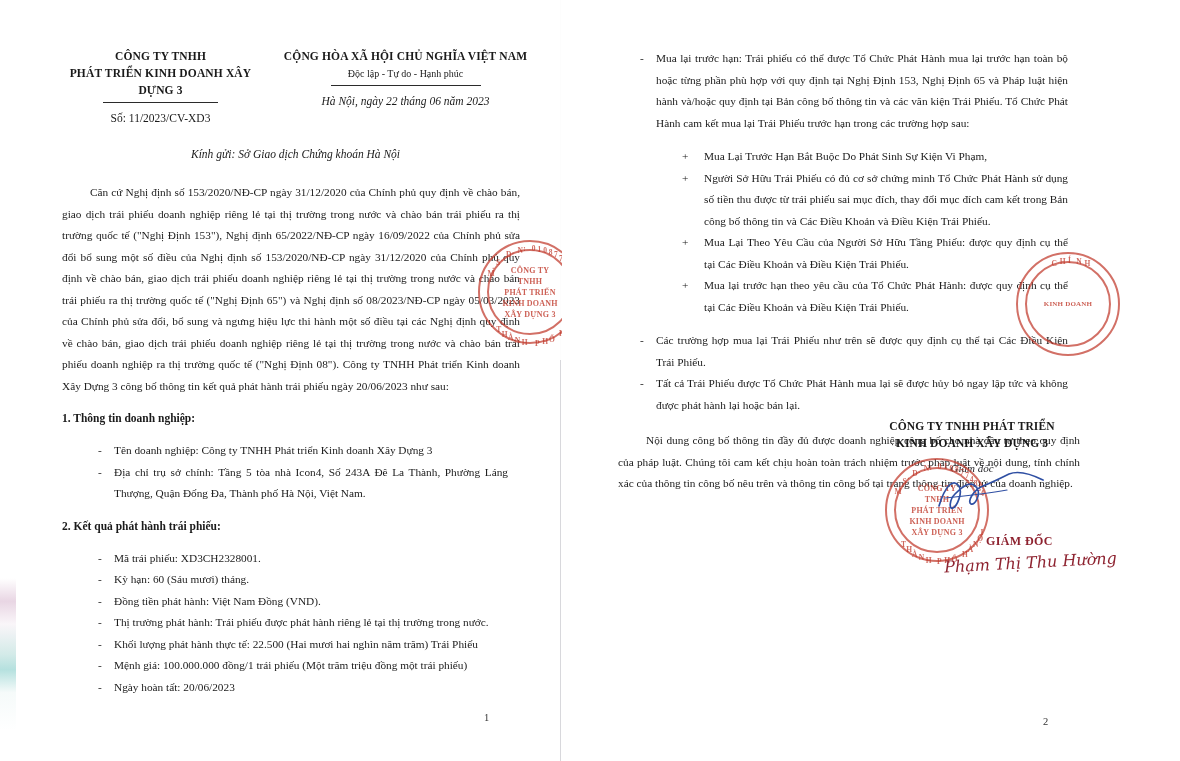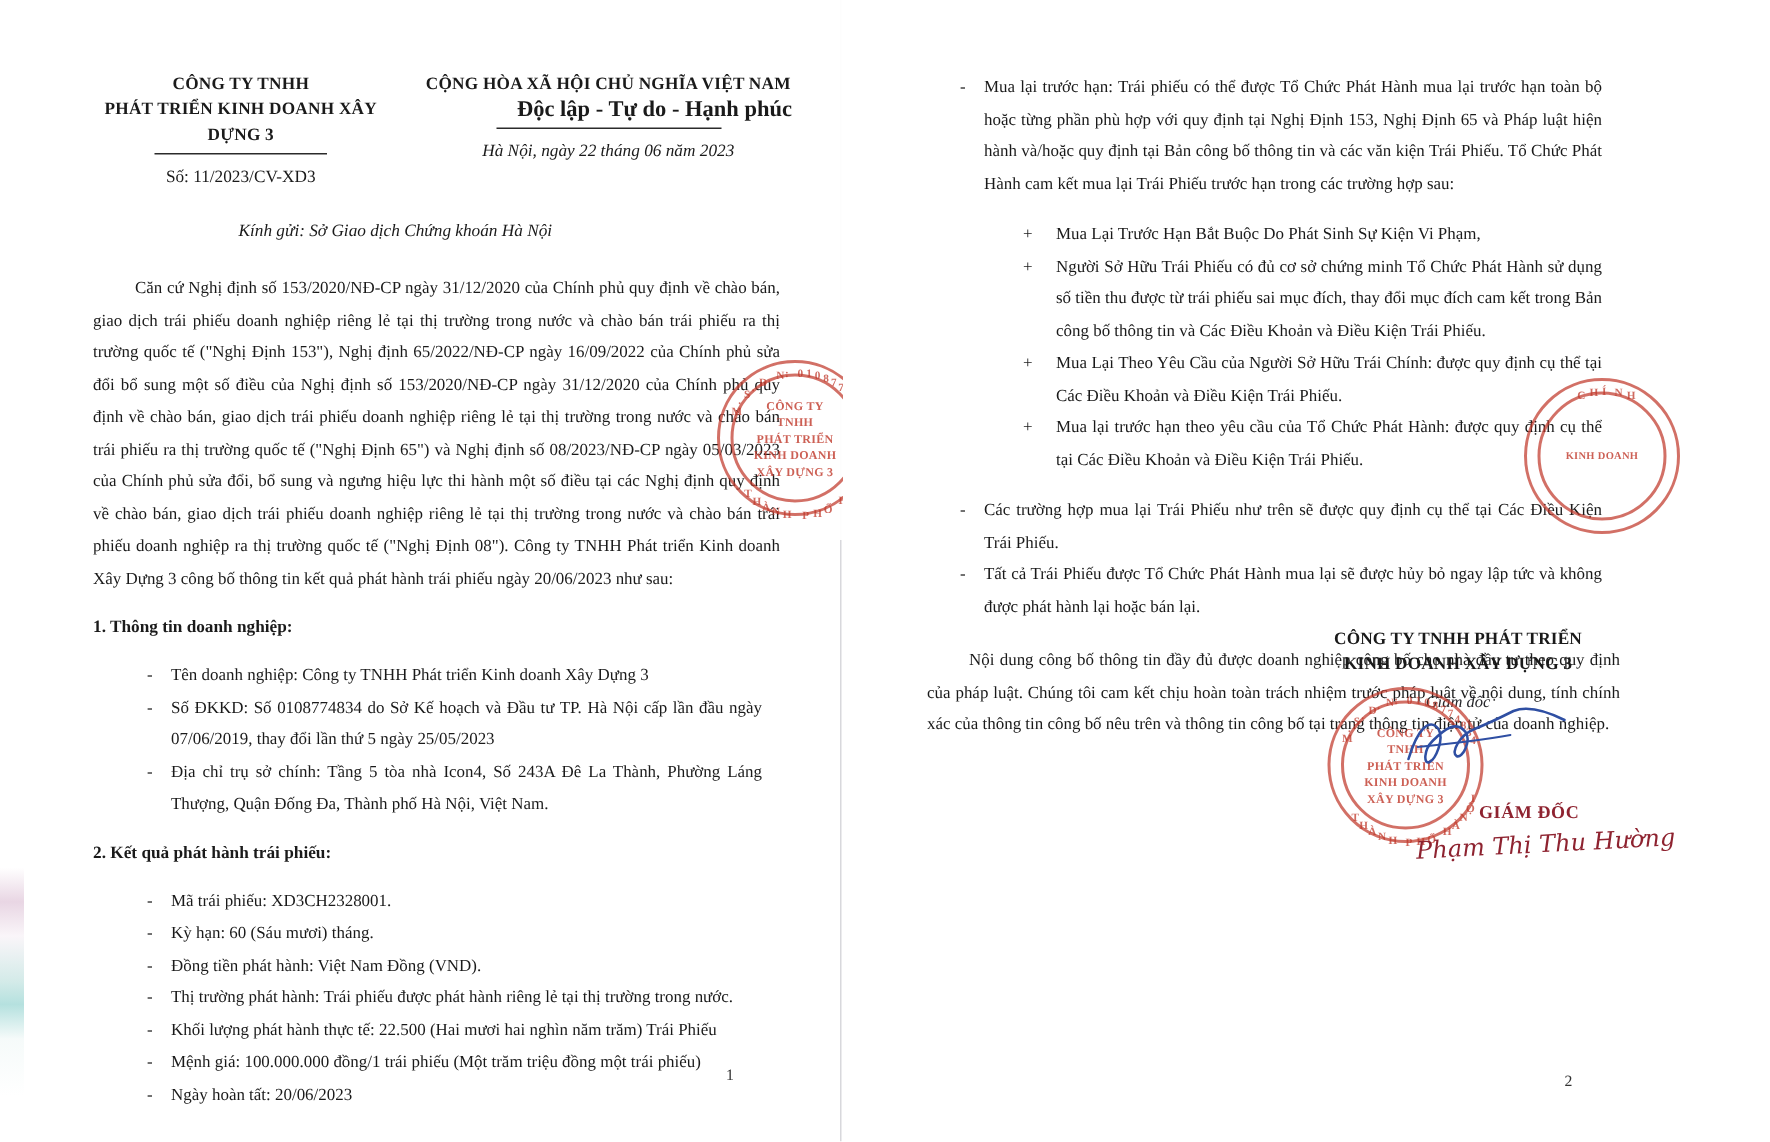"Độc lập - Tự do" .hdr-sub { font-size: 15px -> 10px; font-weight: bold -> normal; text-align: right -> none }
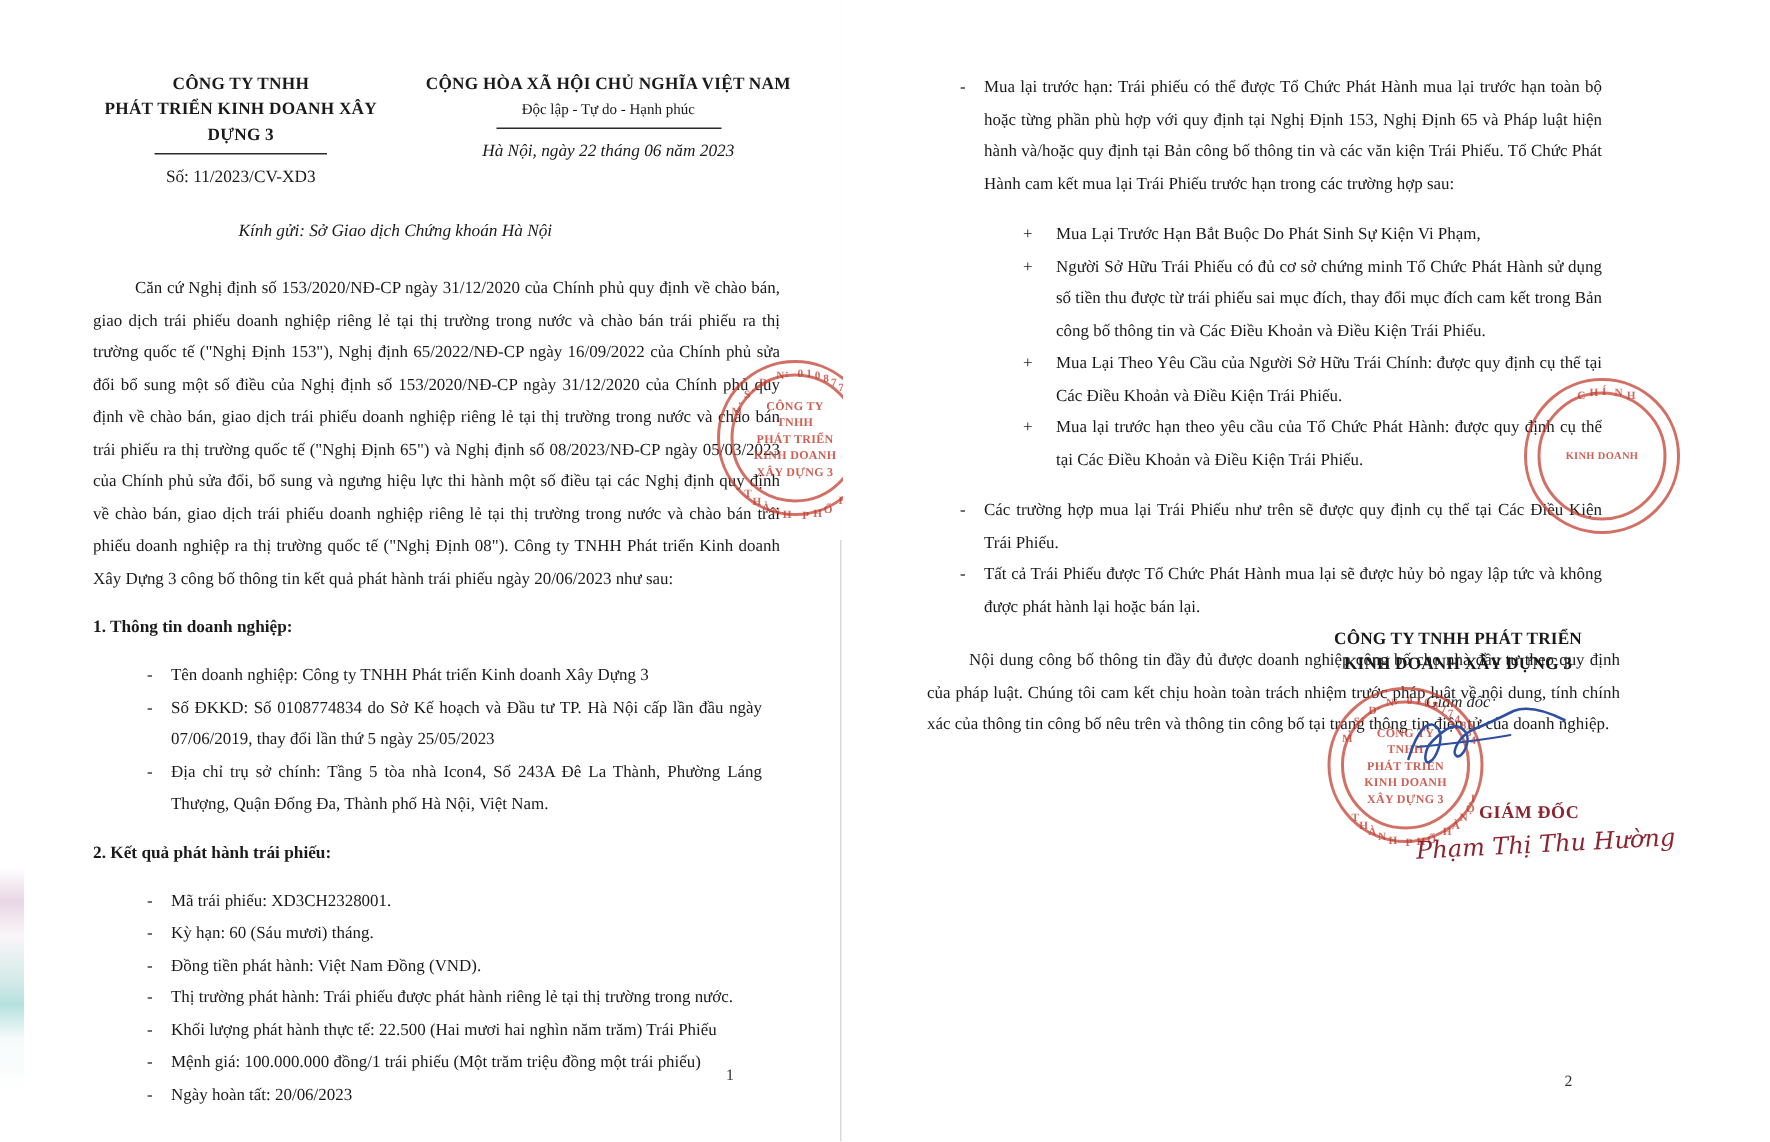"Kính gửi: Sở Giao dịch" .recipient { left: 159px -> 191px }
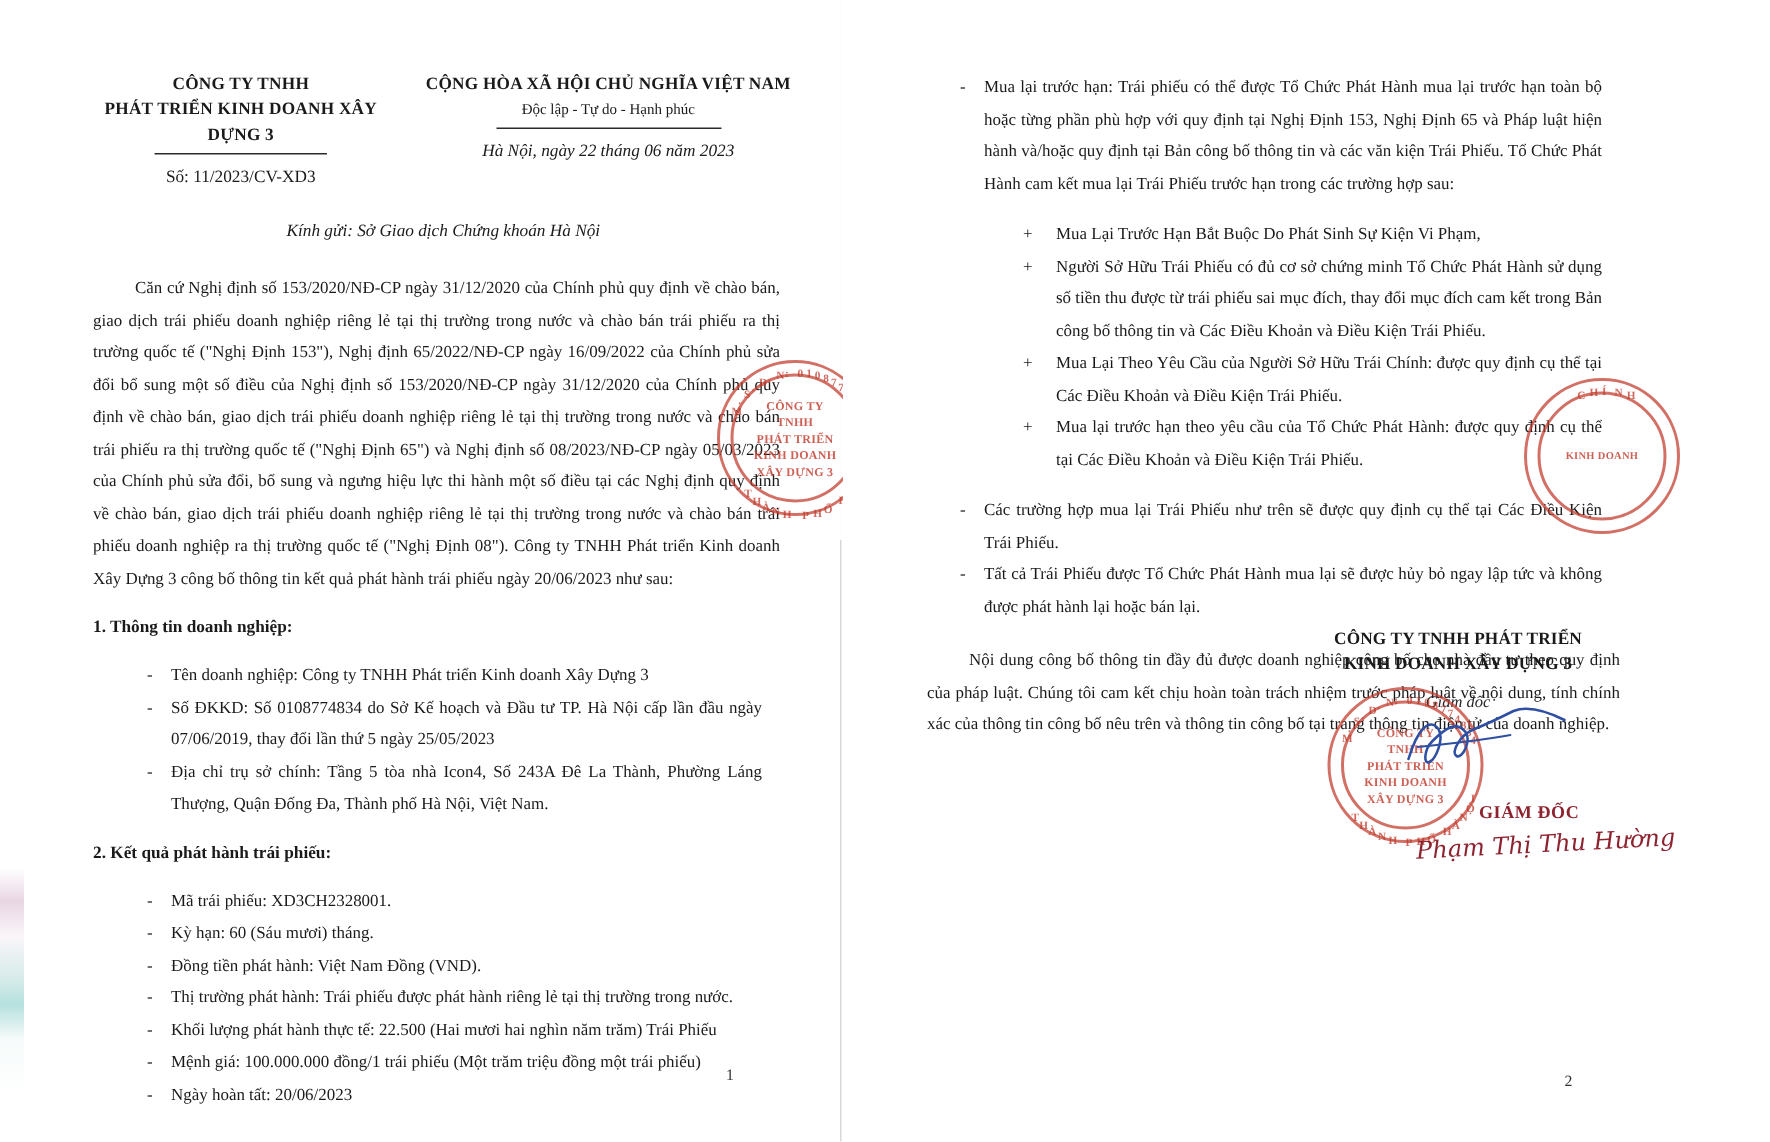"Mua Lại Theo Yêu Cầu" li { text: Trái Chính -> Tầng Phiếu }
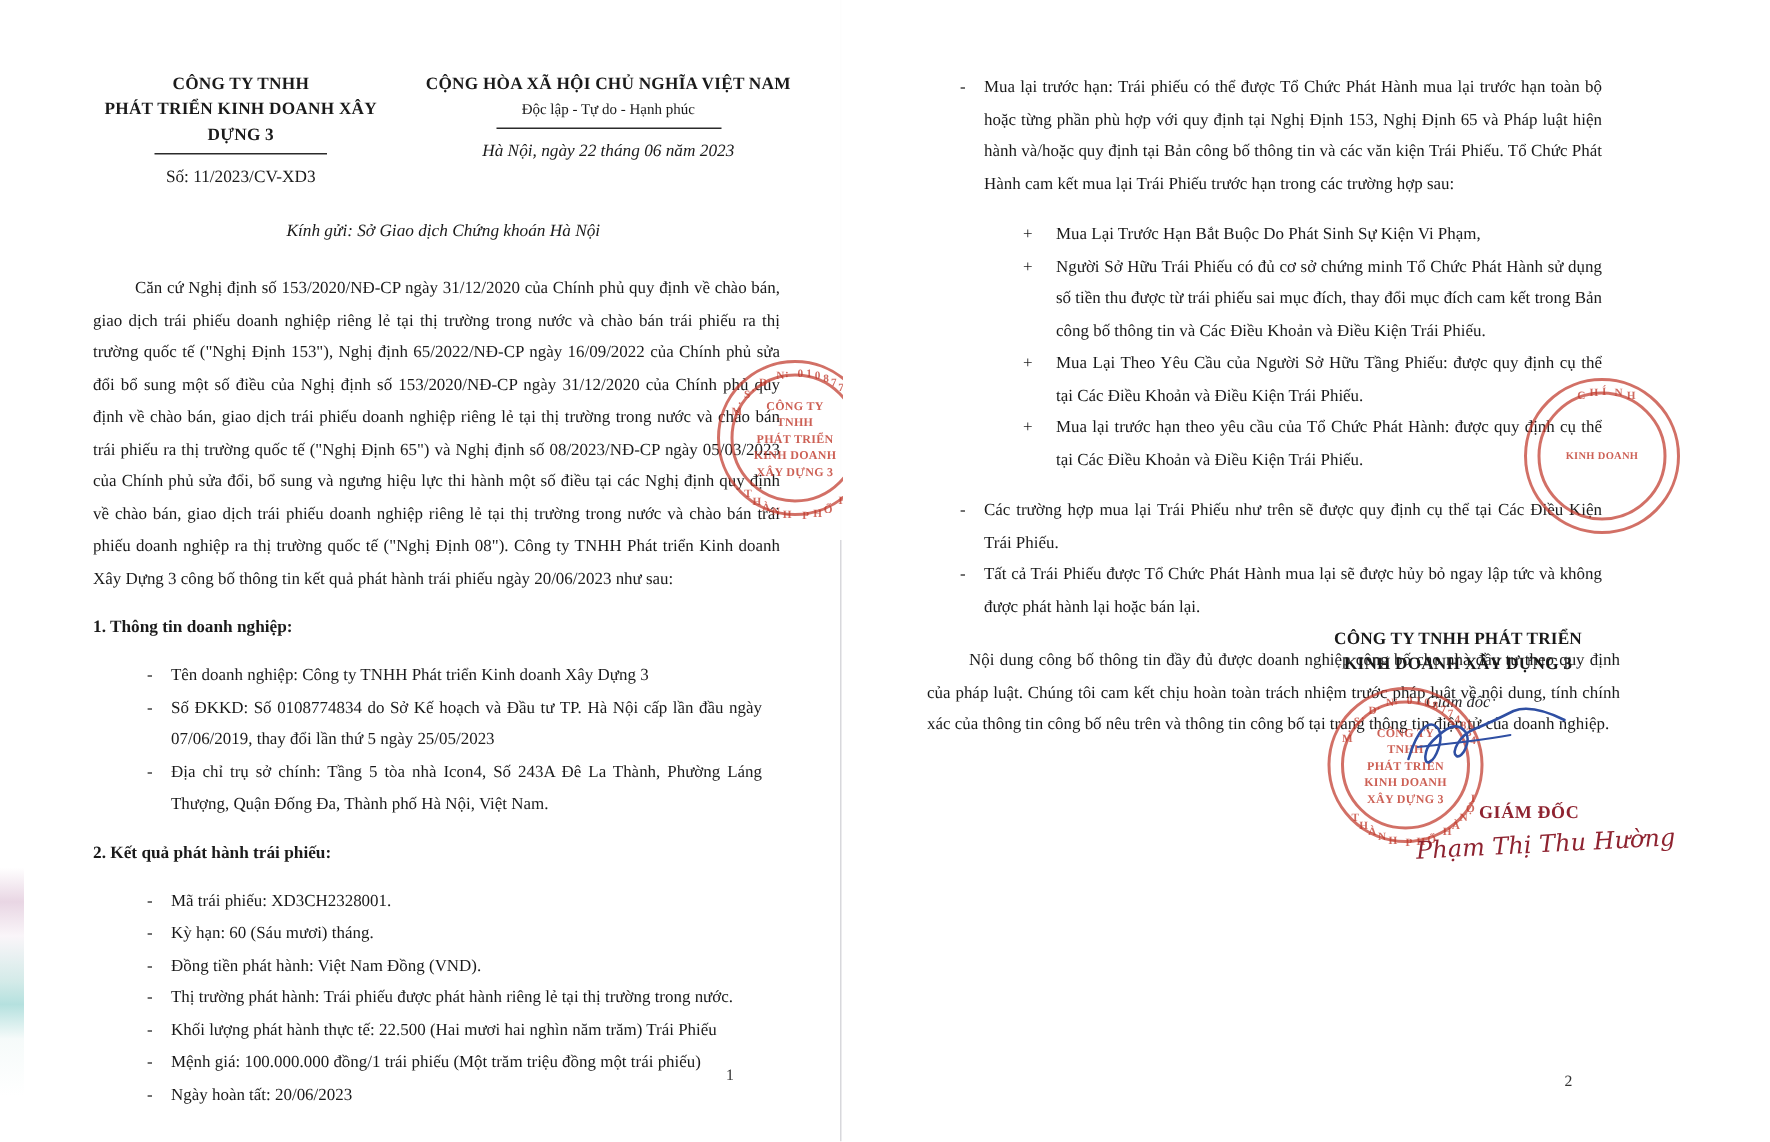"Số ĐKKD: Số 0108774834 do" li { html: <li>Số ĐKKD: Số 0108774834 do Sở Kế hoạch và Đầu tư TP. Hà Nội cấp lần đầu ngày 07/06/2019, thay đổi lần thứ 5 ngày 25/05/2023</li> -> none }
